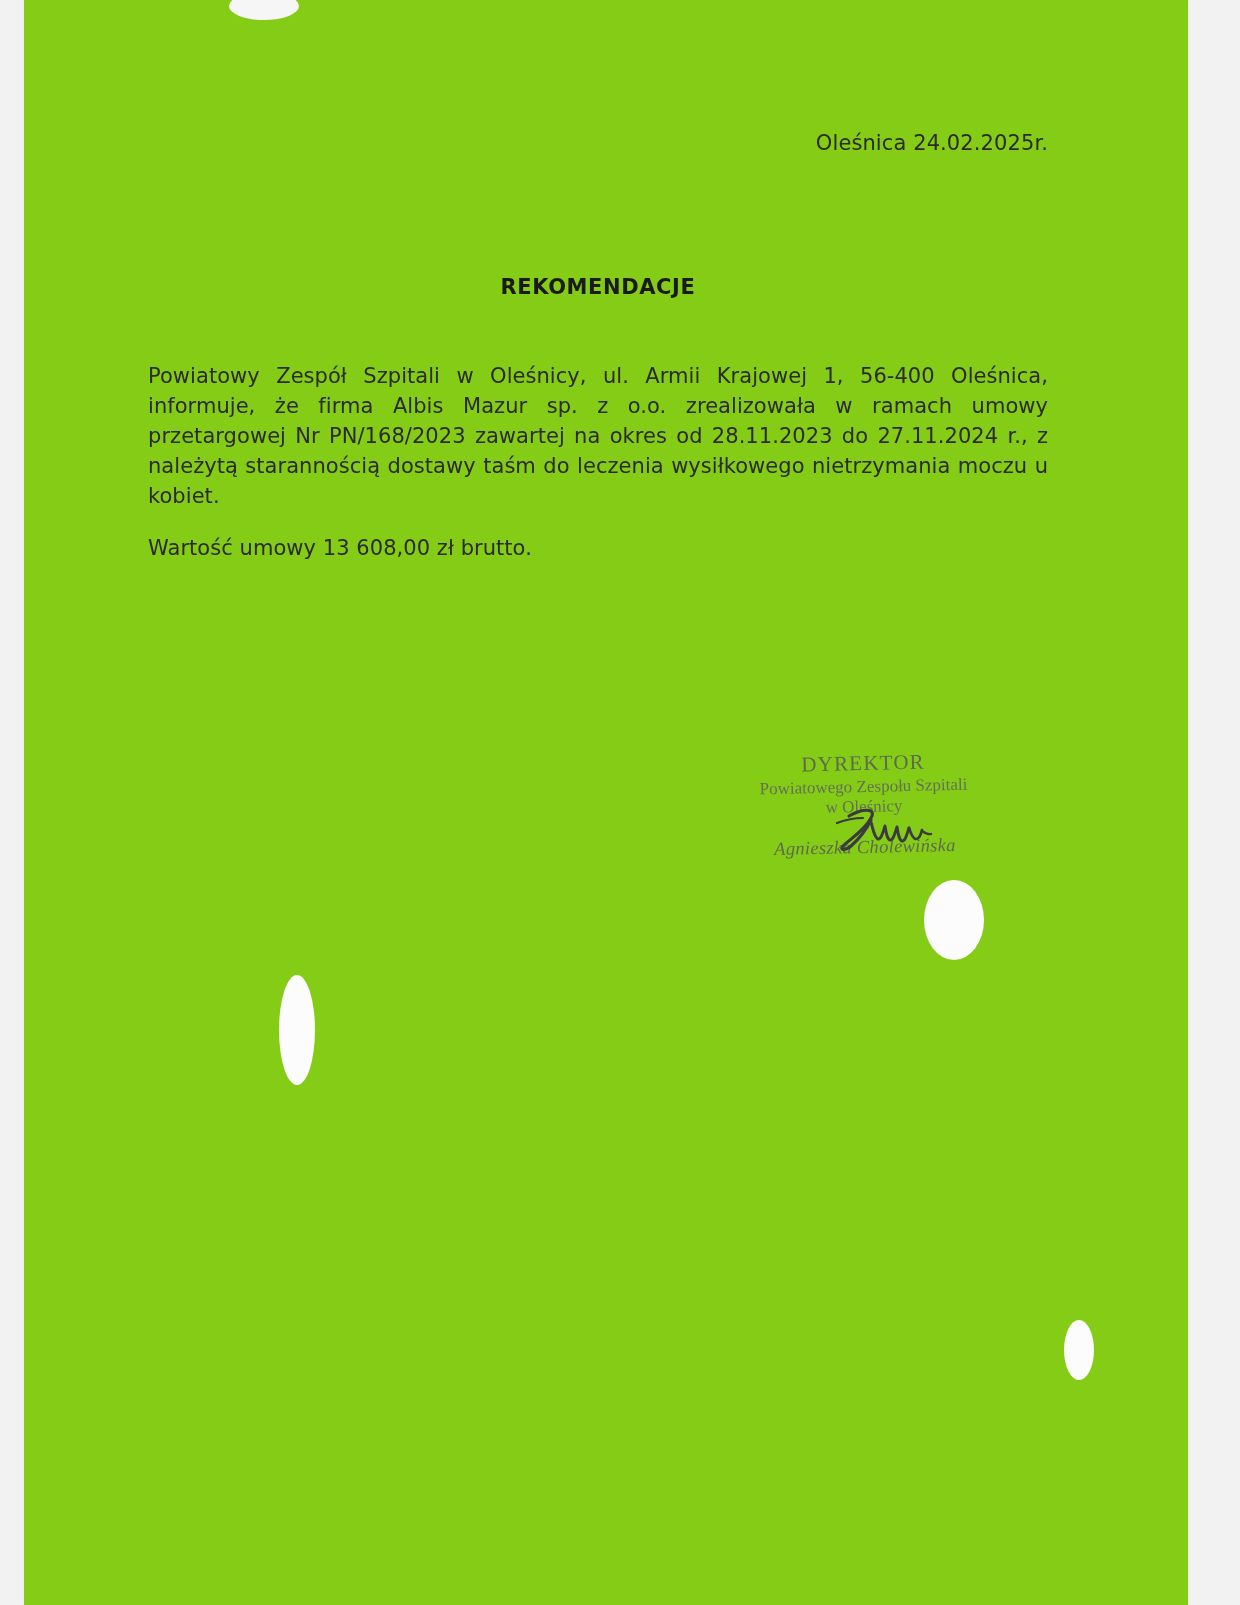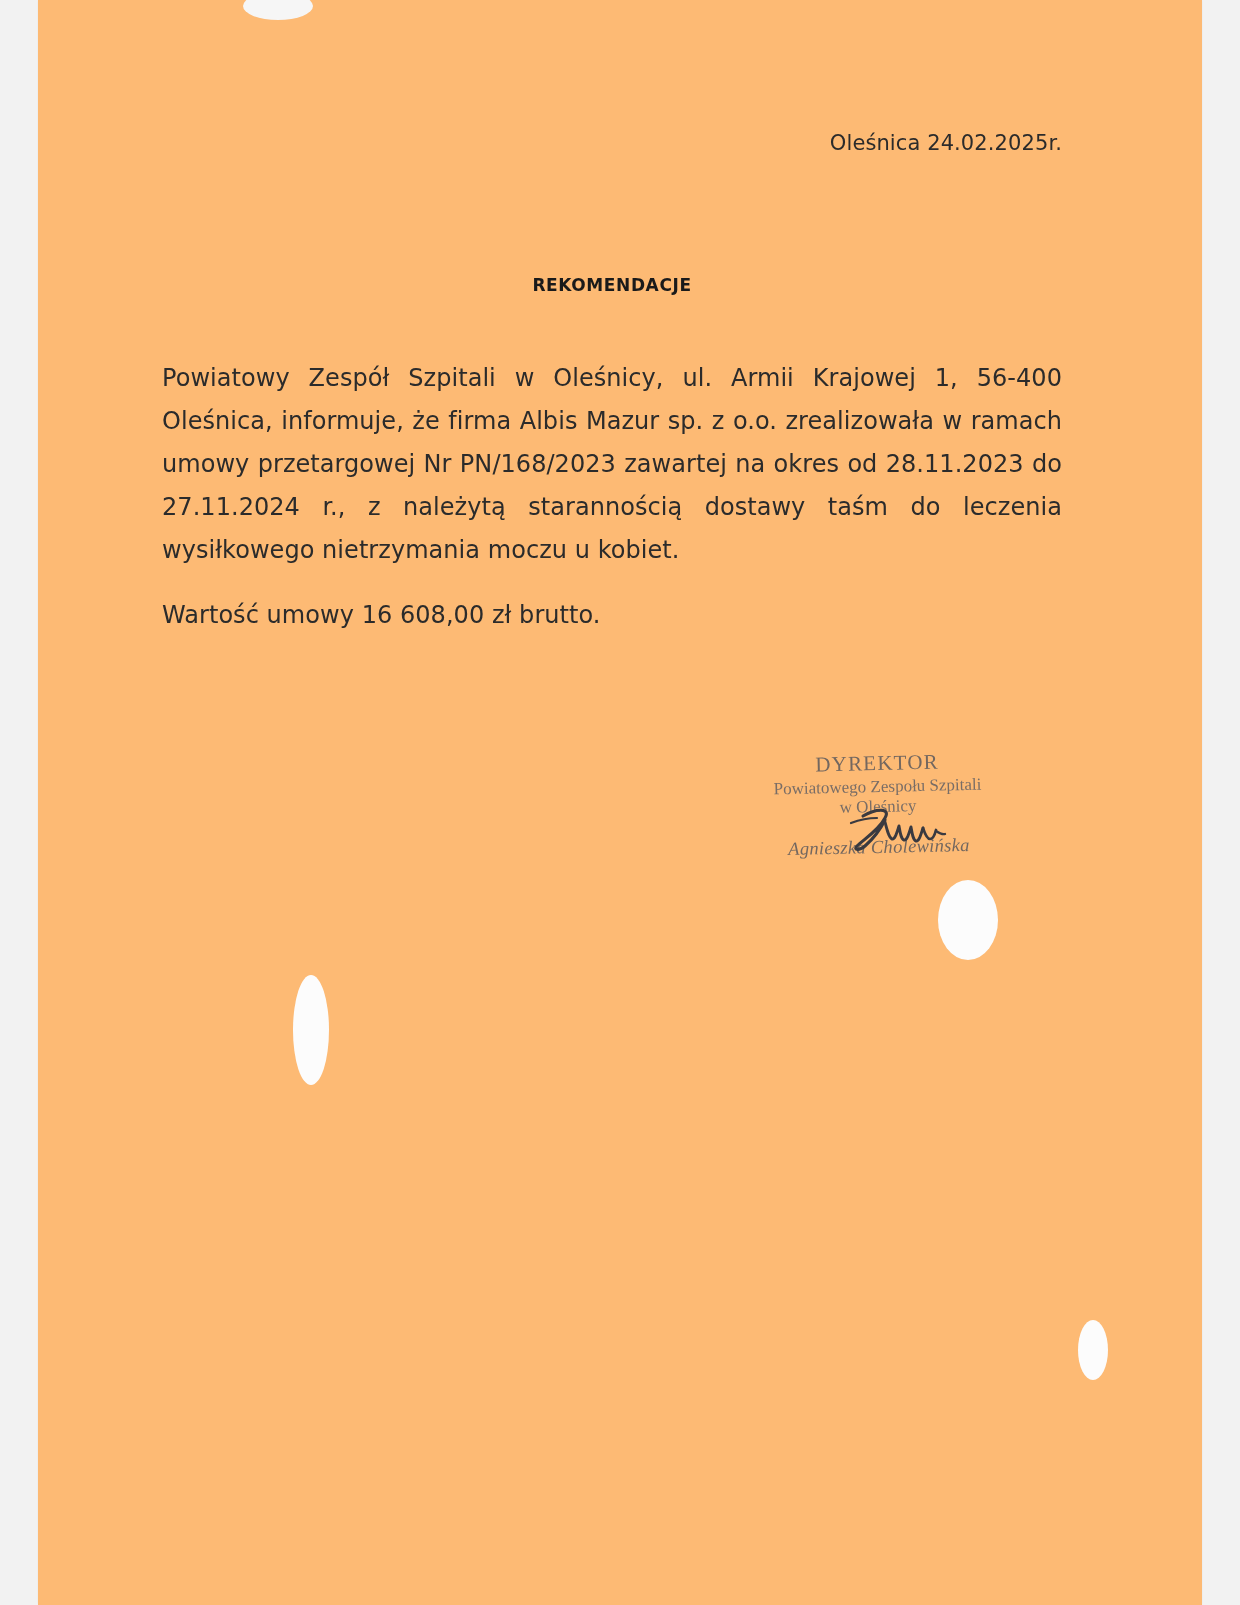"Oleśnica 24.02.2025r." .page { background: #fdba74 -> #84cc16; left: 38px -> 24px }
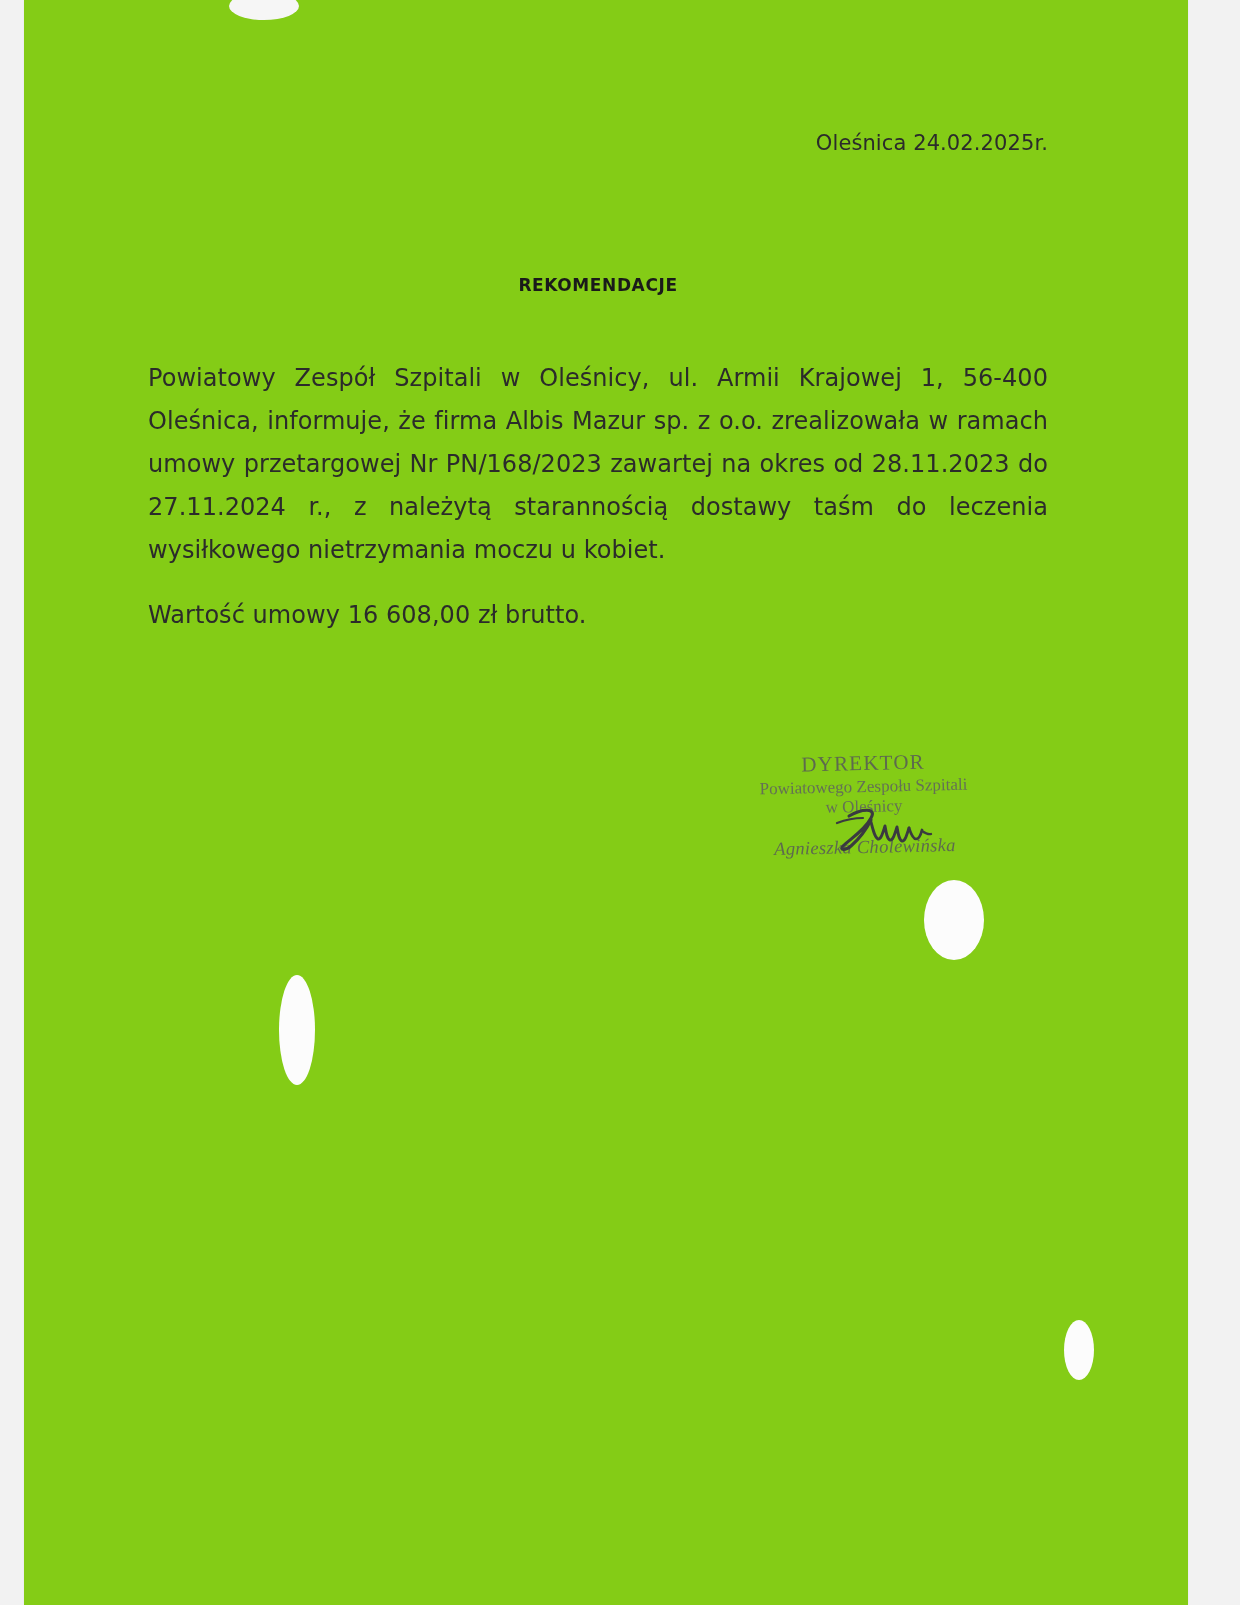"REKOMENDACJE" .doc-title { font-size: 17px -> 21px }
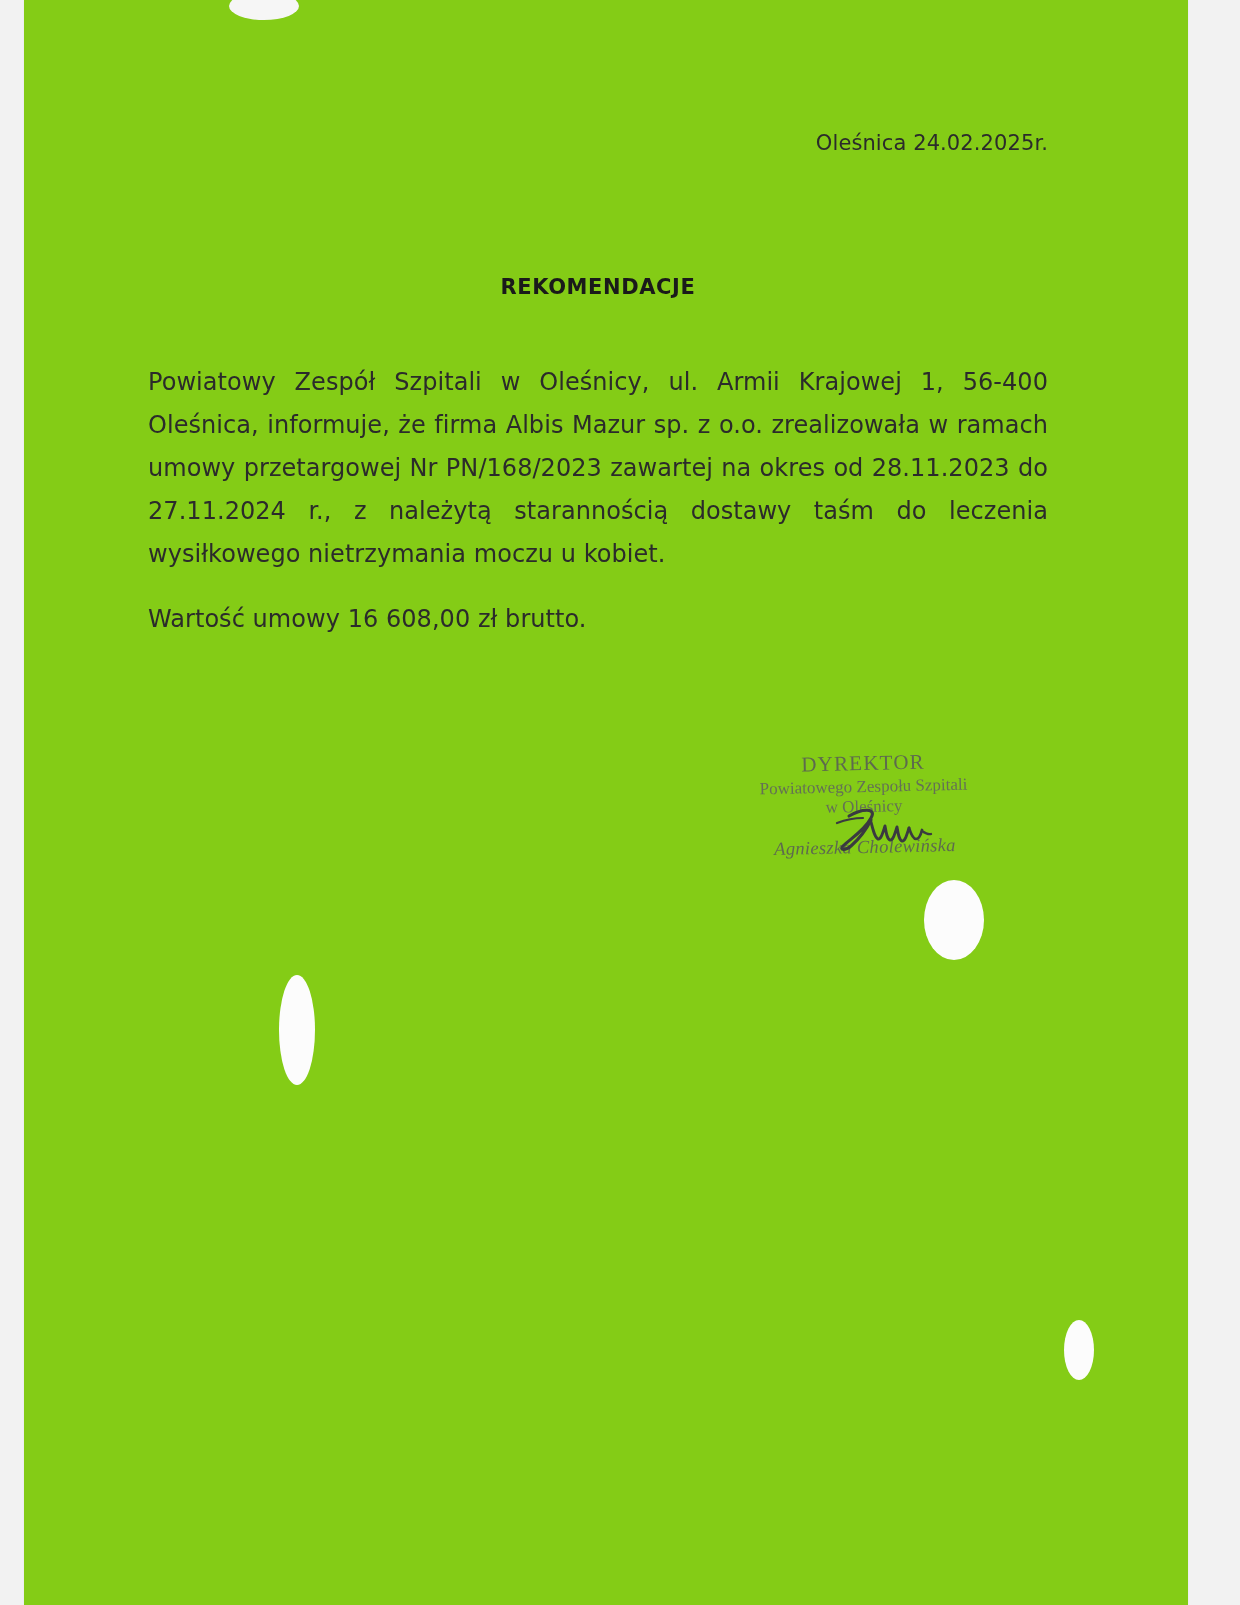"Powiatowy Zespół Szpitali w Oleśnicy," p.para { font-size: 24px -> 21px; line-height: 43px -> 30px }
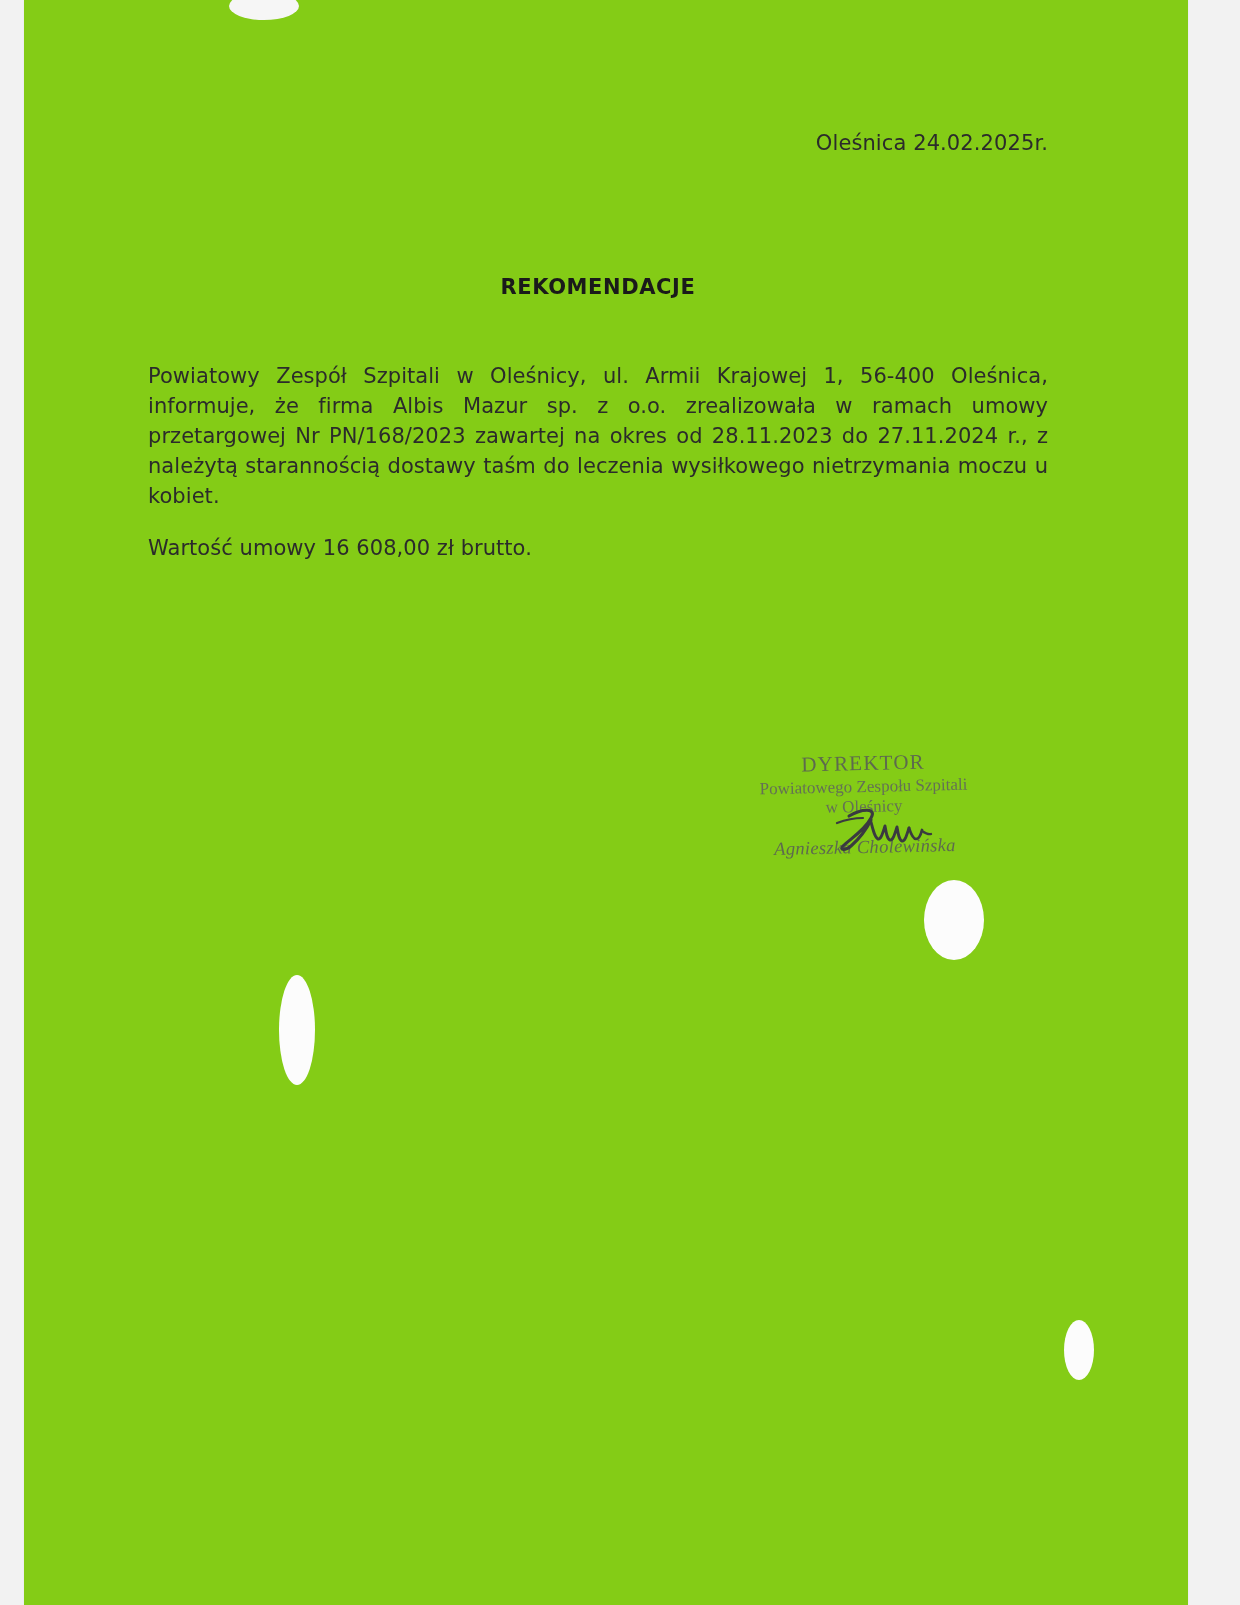"Wartość umowy 16 608,00 zł" p.para { text: 16 608,00 -> 13 608,00 }
